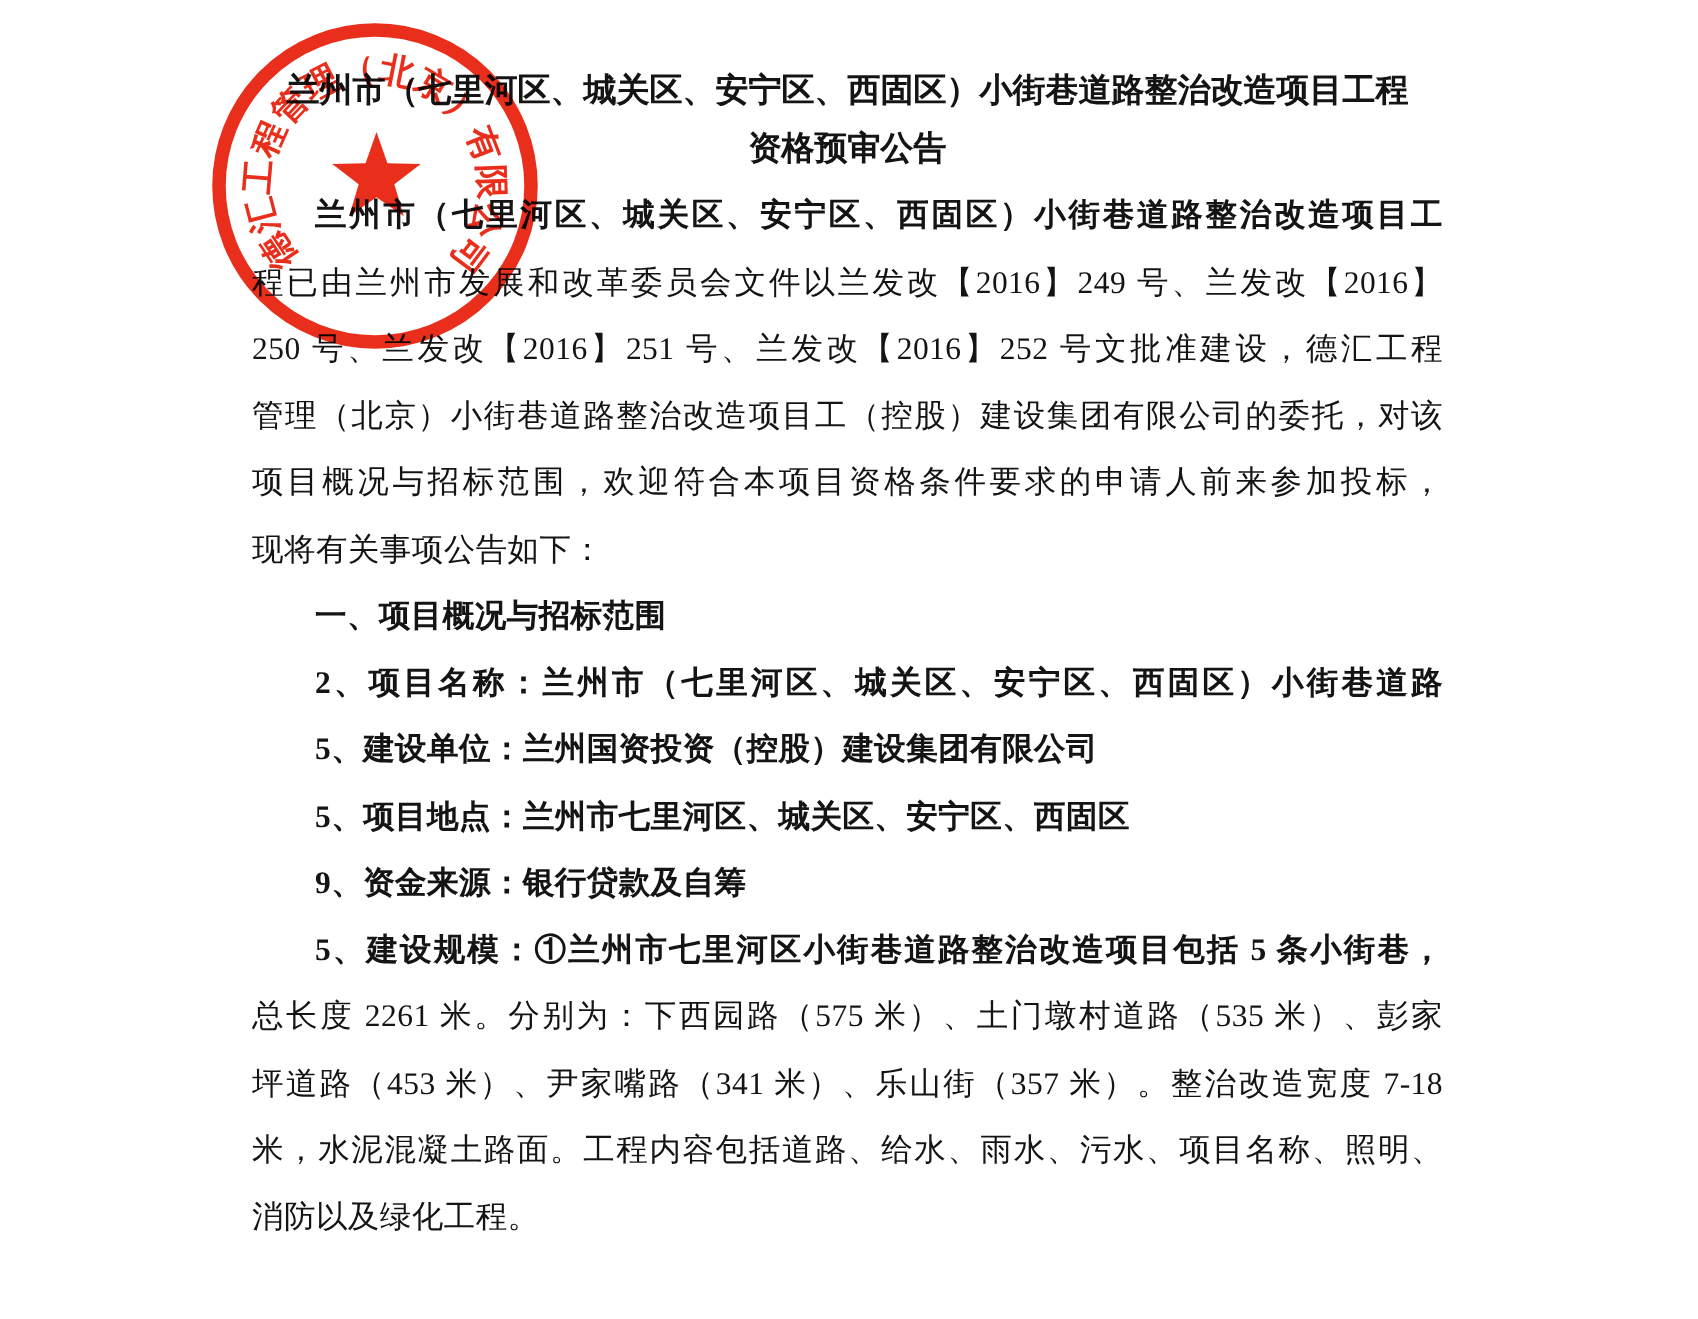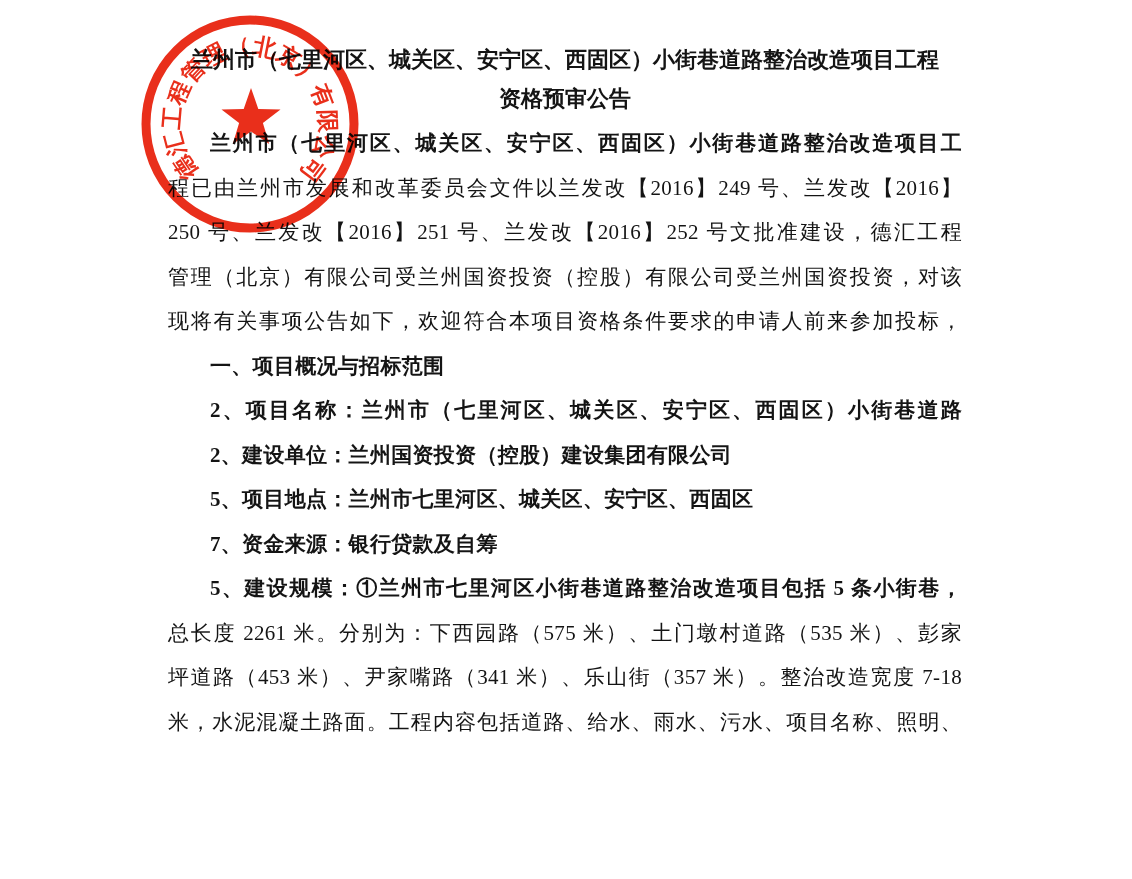"管理（北京）有限公司受兰州国资投资（控股）有限公司受兰州国资投资，对该" div.line { text: 有限公司受兰州国资投资（控股）有限公司受兰州国资投资 -> 小街巷道路整治改造项目工（控股）建设集团有限公司的委托 }
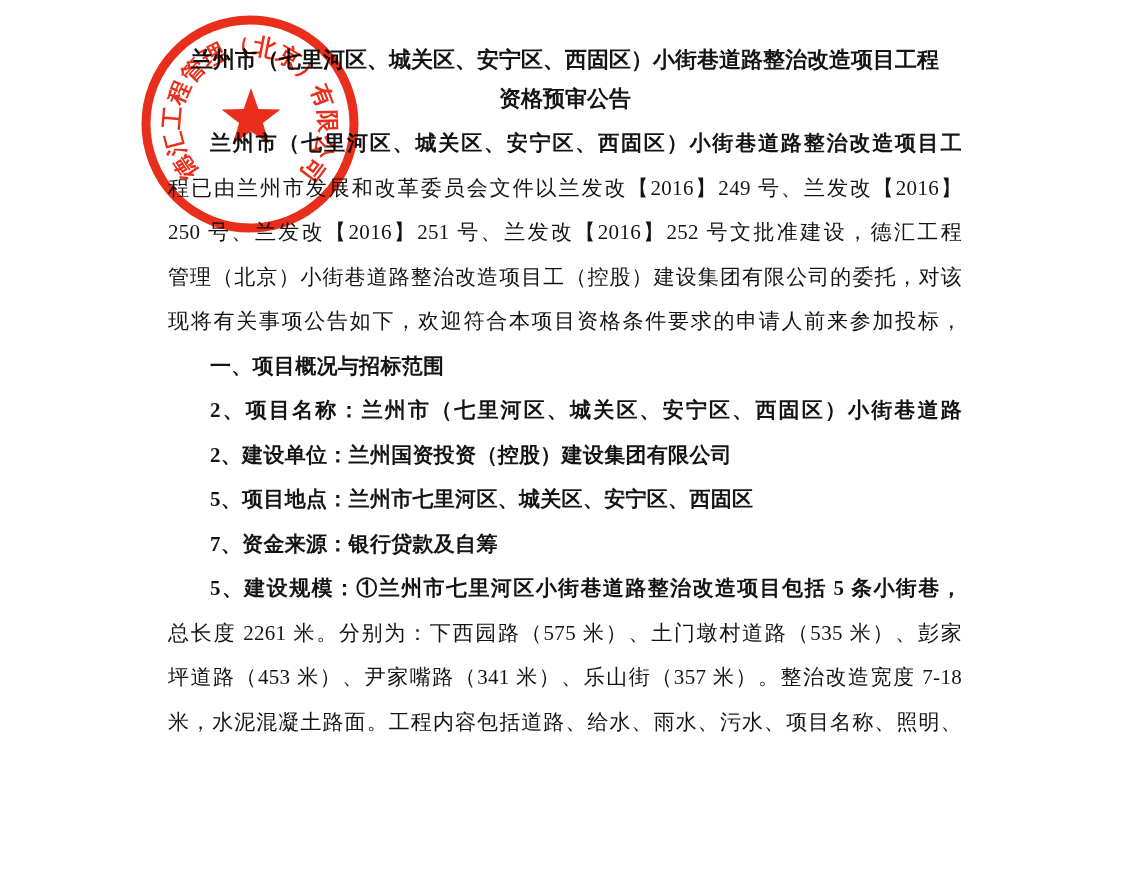"现将有关事项公告如下，欢迎符合本项目资格条件要求的申请人前来参加投标，" div.line { text: 现将有关事项公告如下 -> 项目概况与招标范围 }
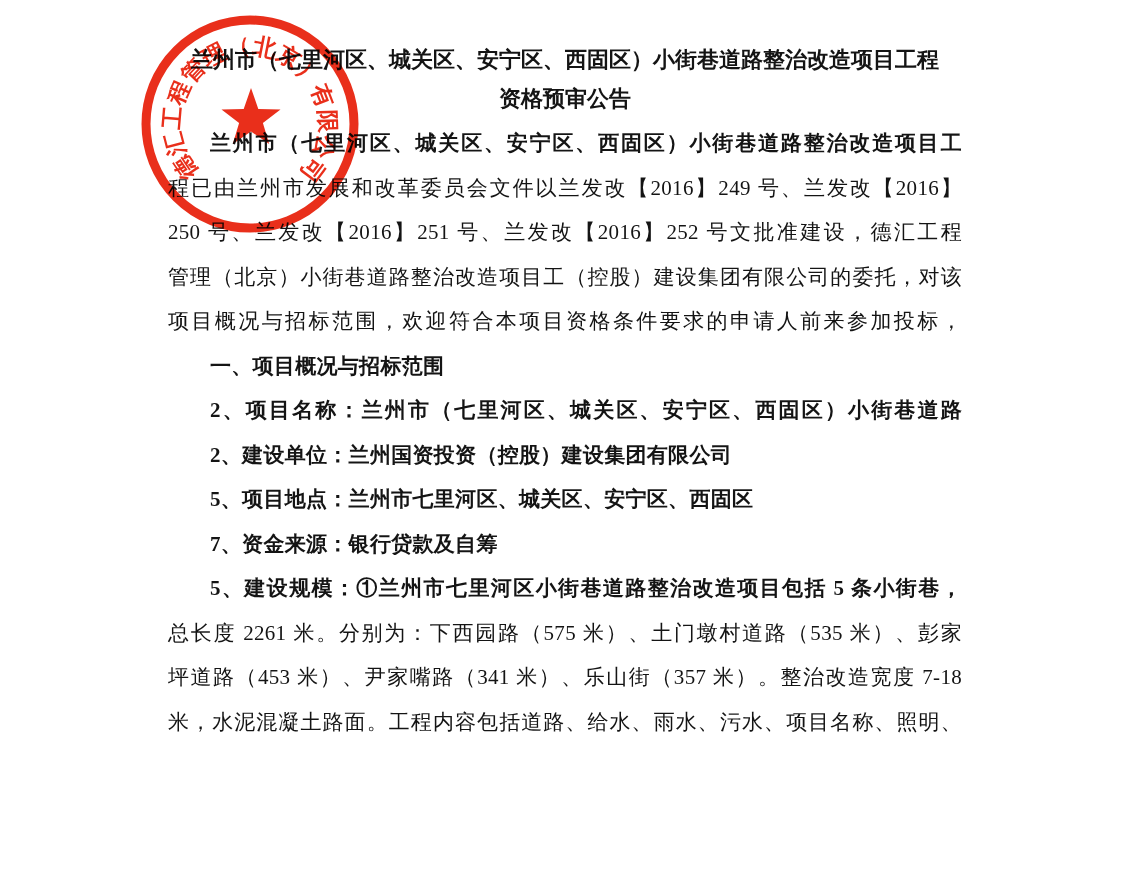"现将有关事项公告如下：" div.line { html: none -> <div>现将有关事项公告如下：</div> }
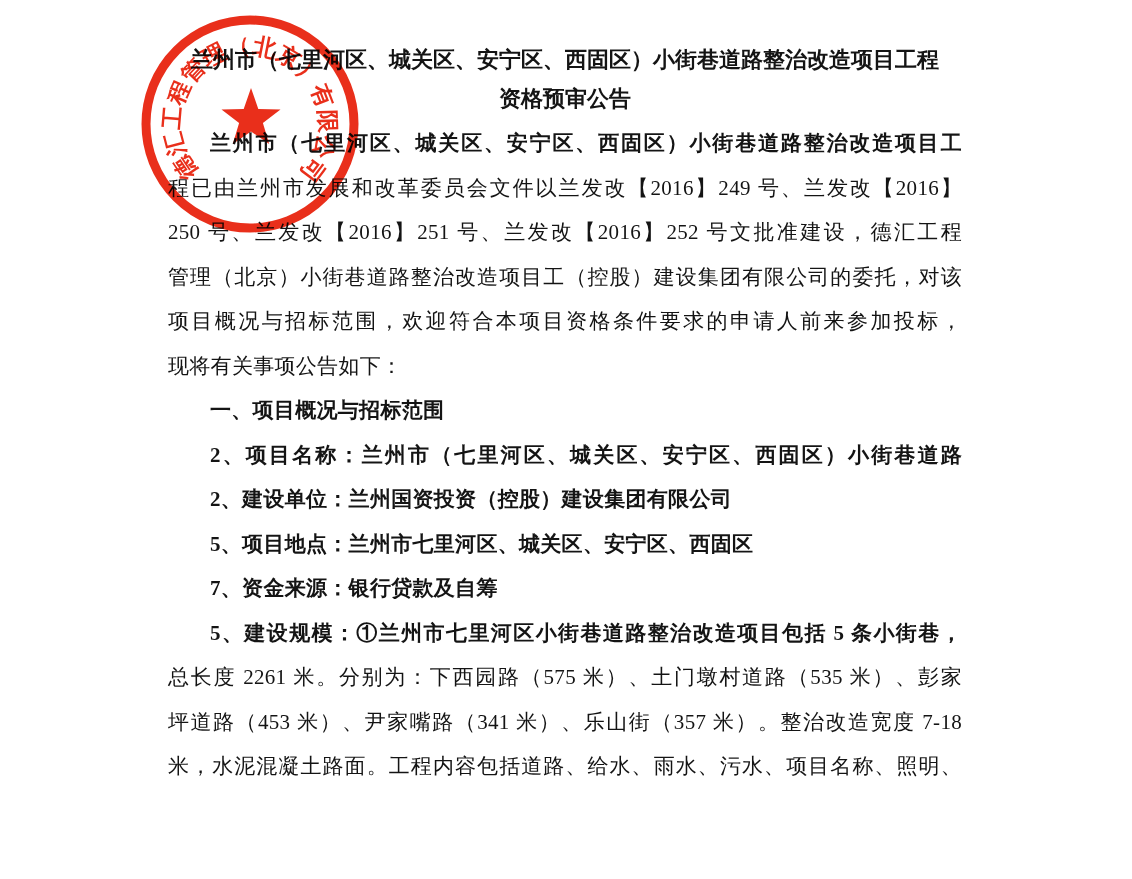"2、建设单位：兰州国资投资（控股）建设集团有限公司" div.line { text: 2 -> 5 }
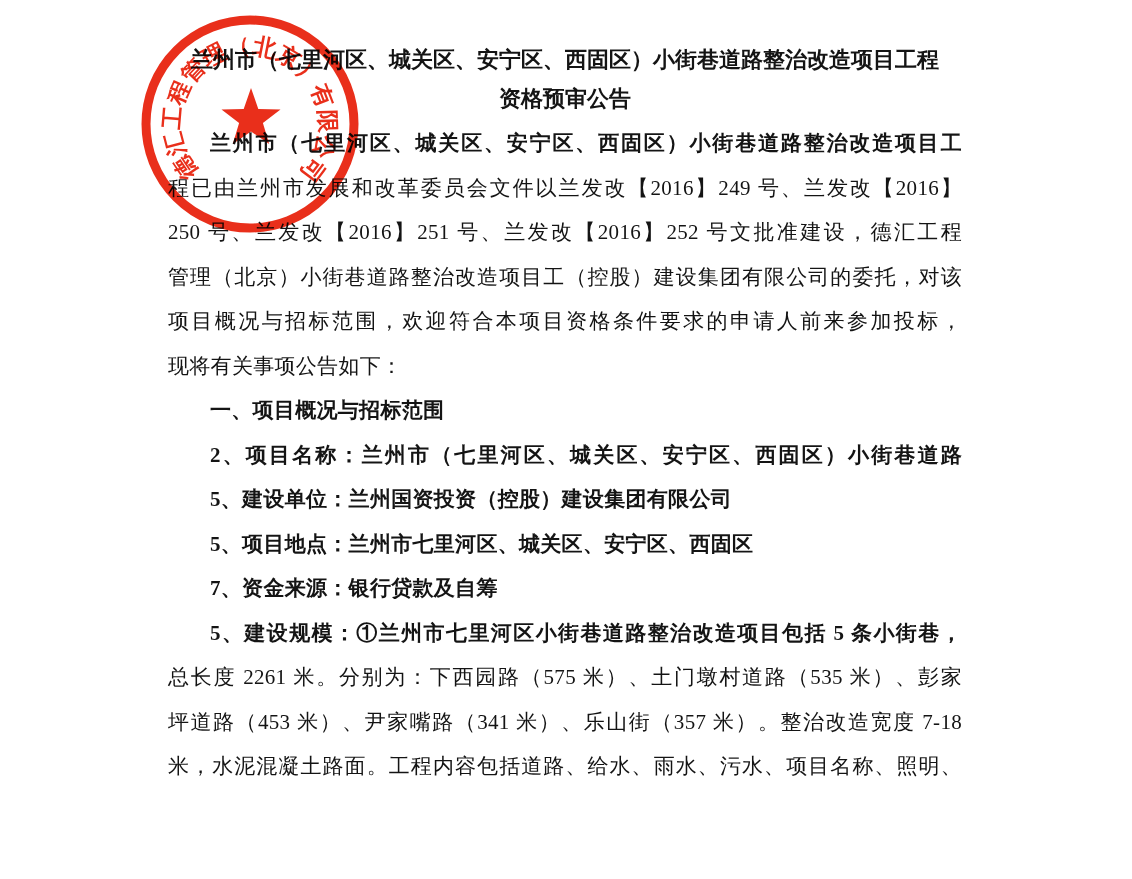"7、资金来源：银行贷款及自筹" div.line { text: 7 -> 9 }
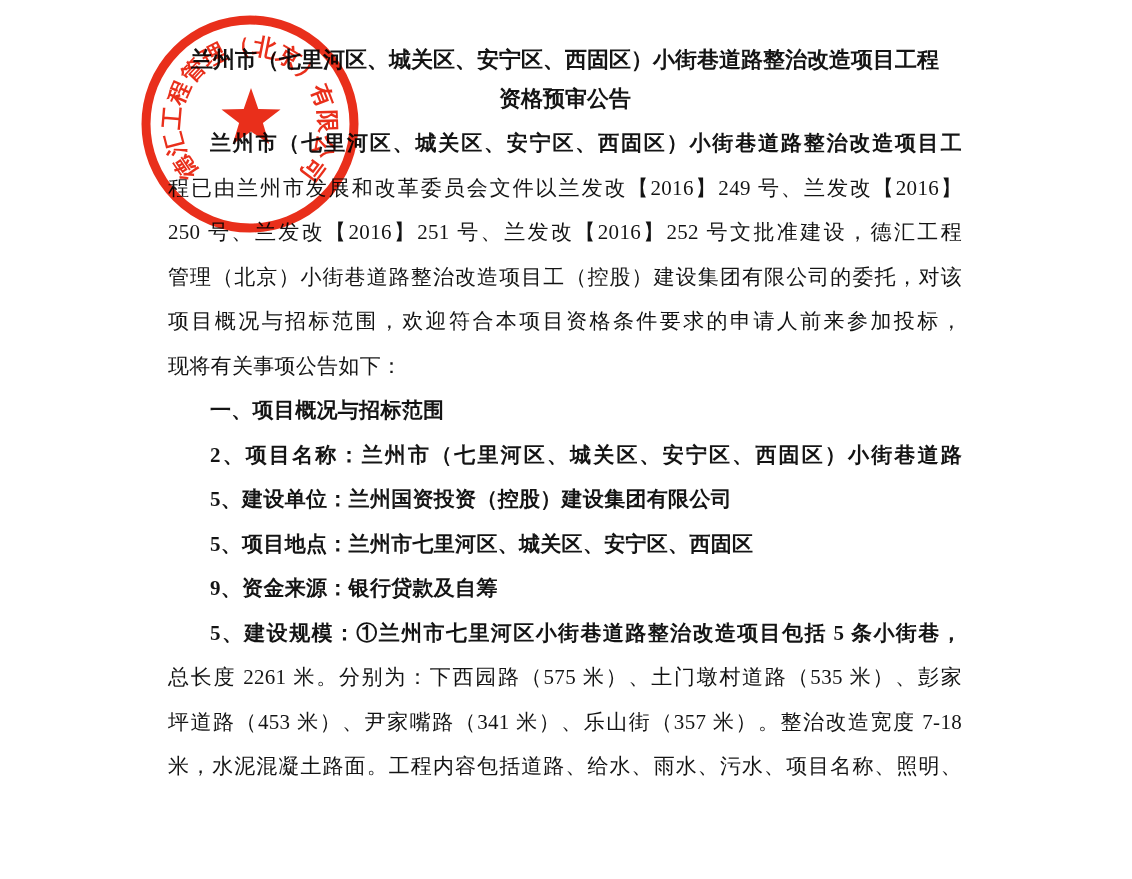"消防以及绿化工程。" div.line { html: none -> <div>消防以及绿化工程。</div> }
